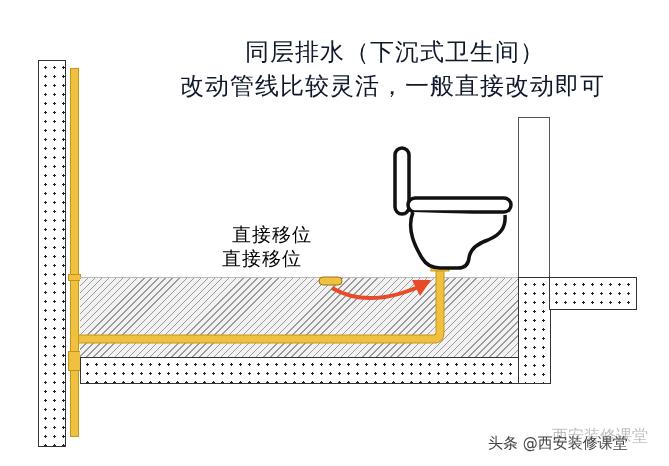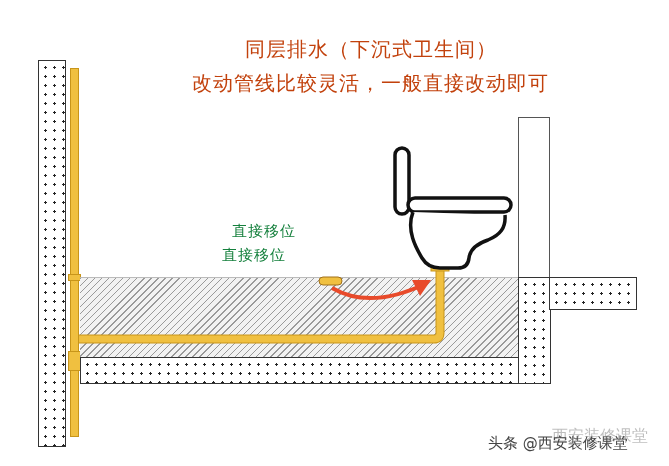"同层排水（下沉式卫生间）" .title { color: #c2410c -> #0f172a; font-size: 20px -> 24px }
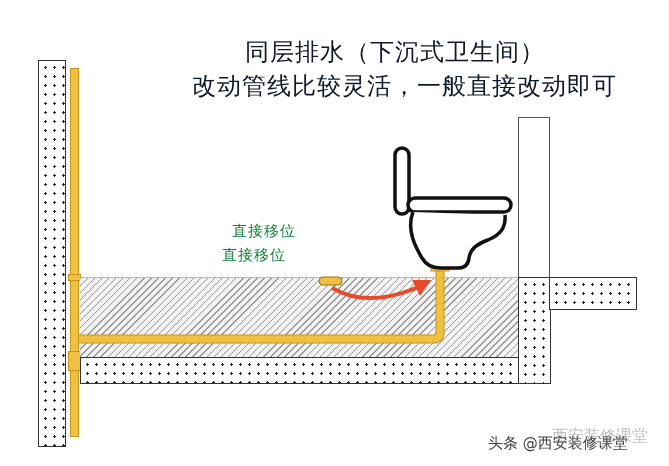"改动管线比较灵活，一般直接改动即可" div.abs { left: 192px -> 180px }
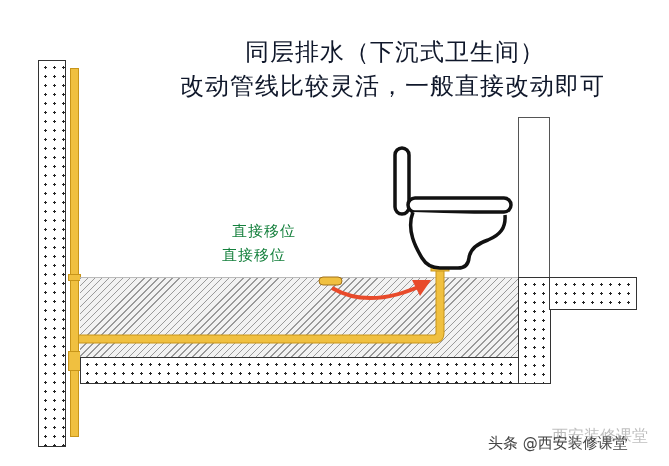"直接移位" .label { color: #15803d -> #000000; font-size: 15px -> 19px }
